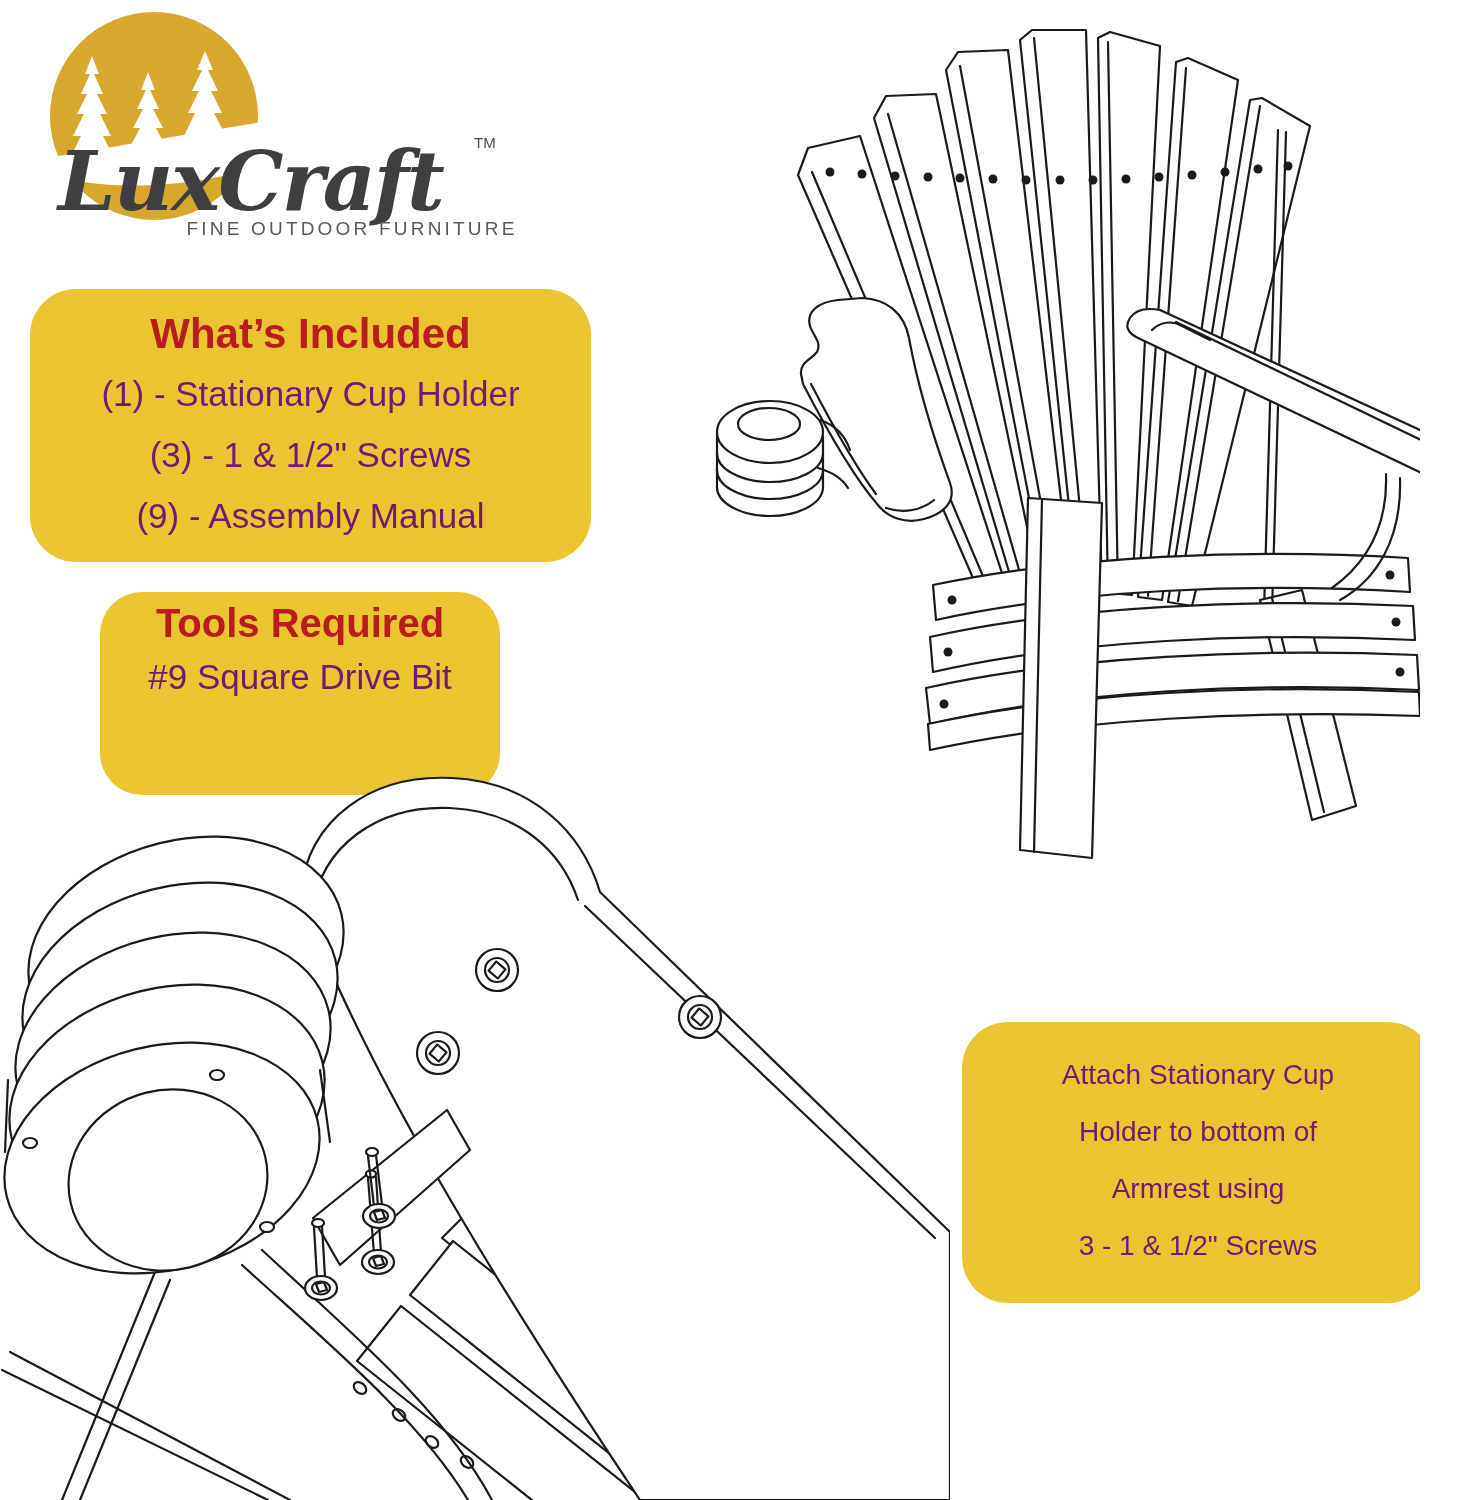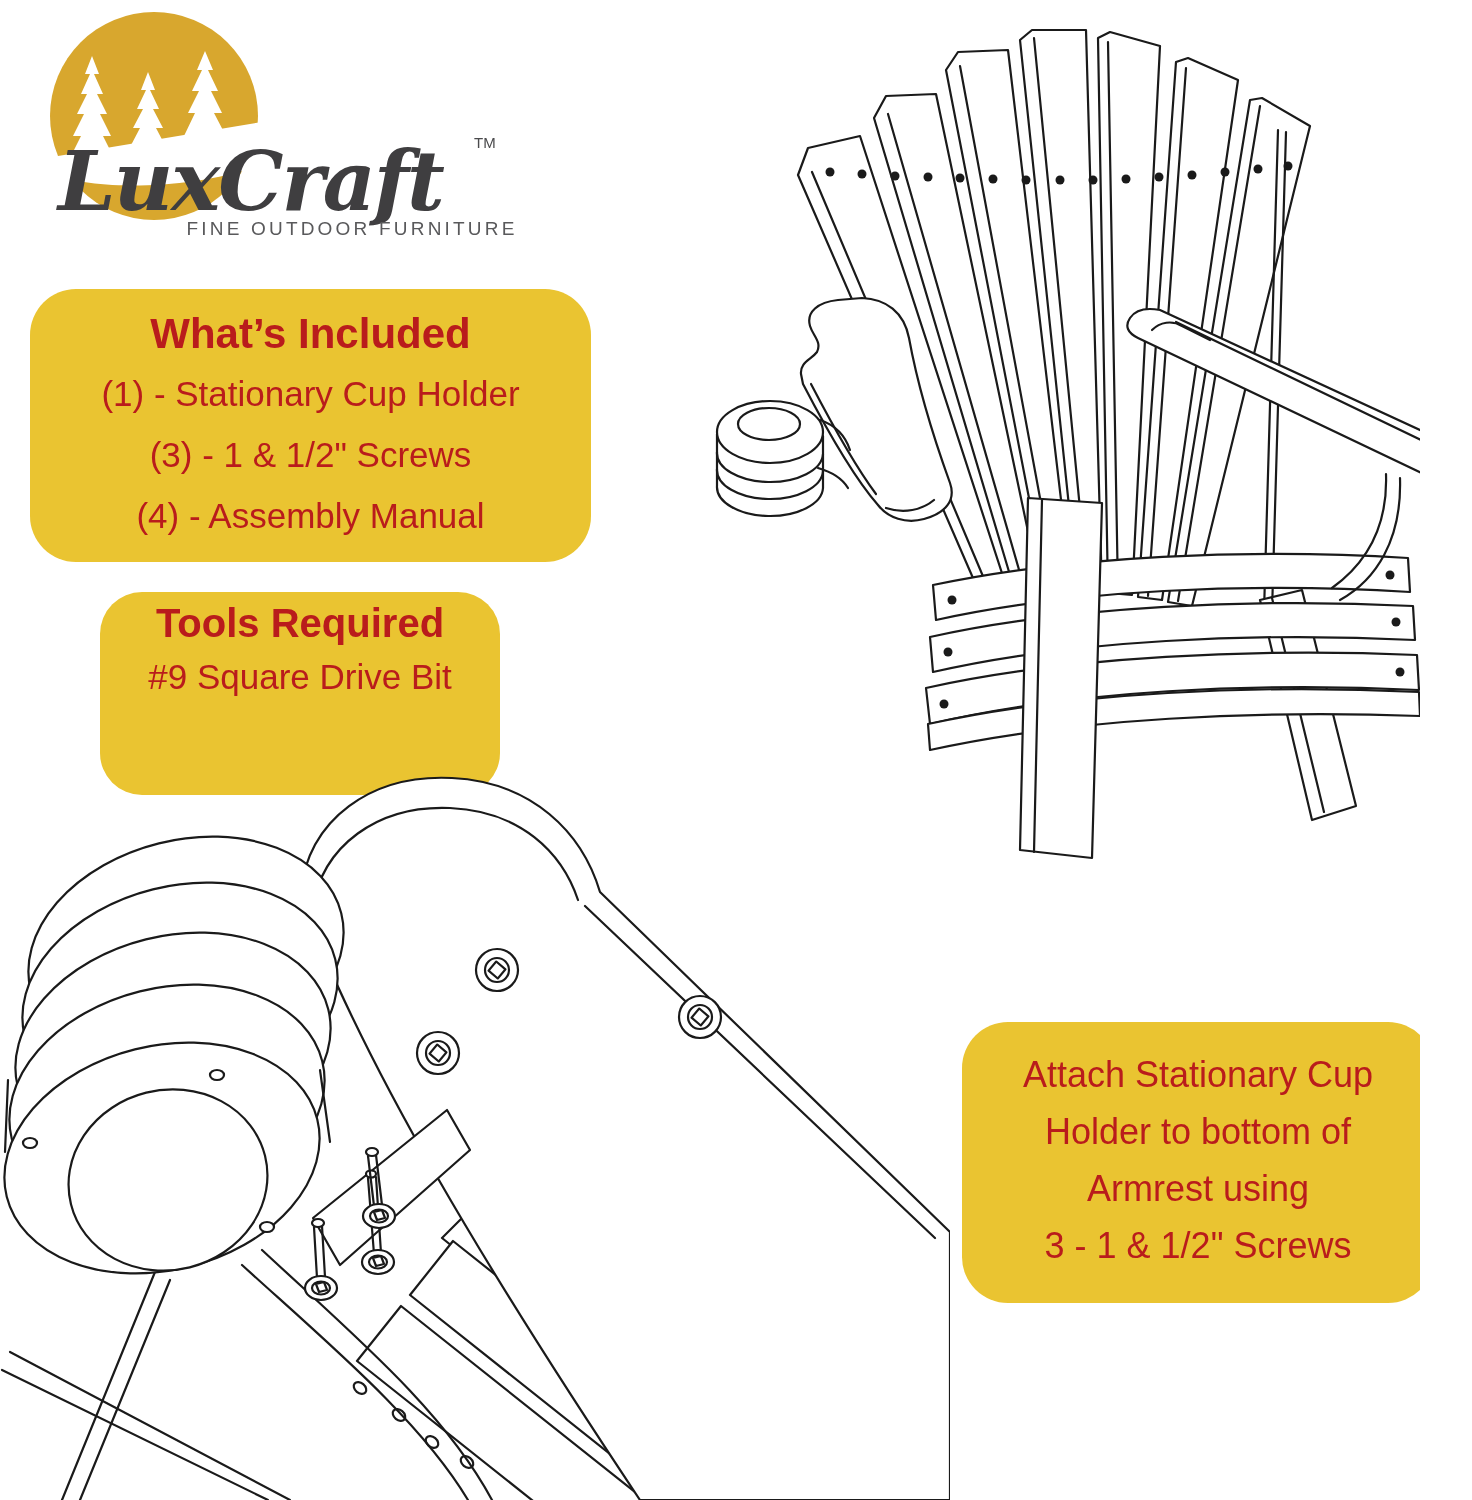"(1) - Stationary Cup Holder" .panel .line { color: #b91c1c -> #701a75 }
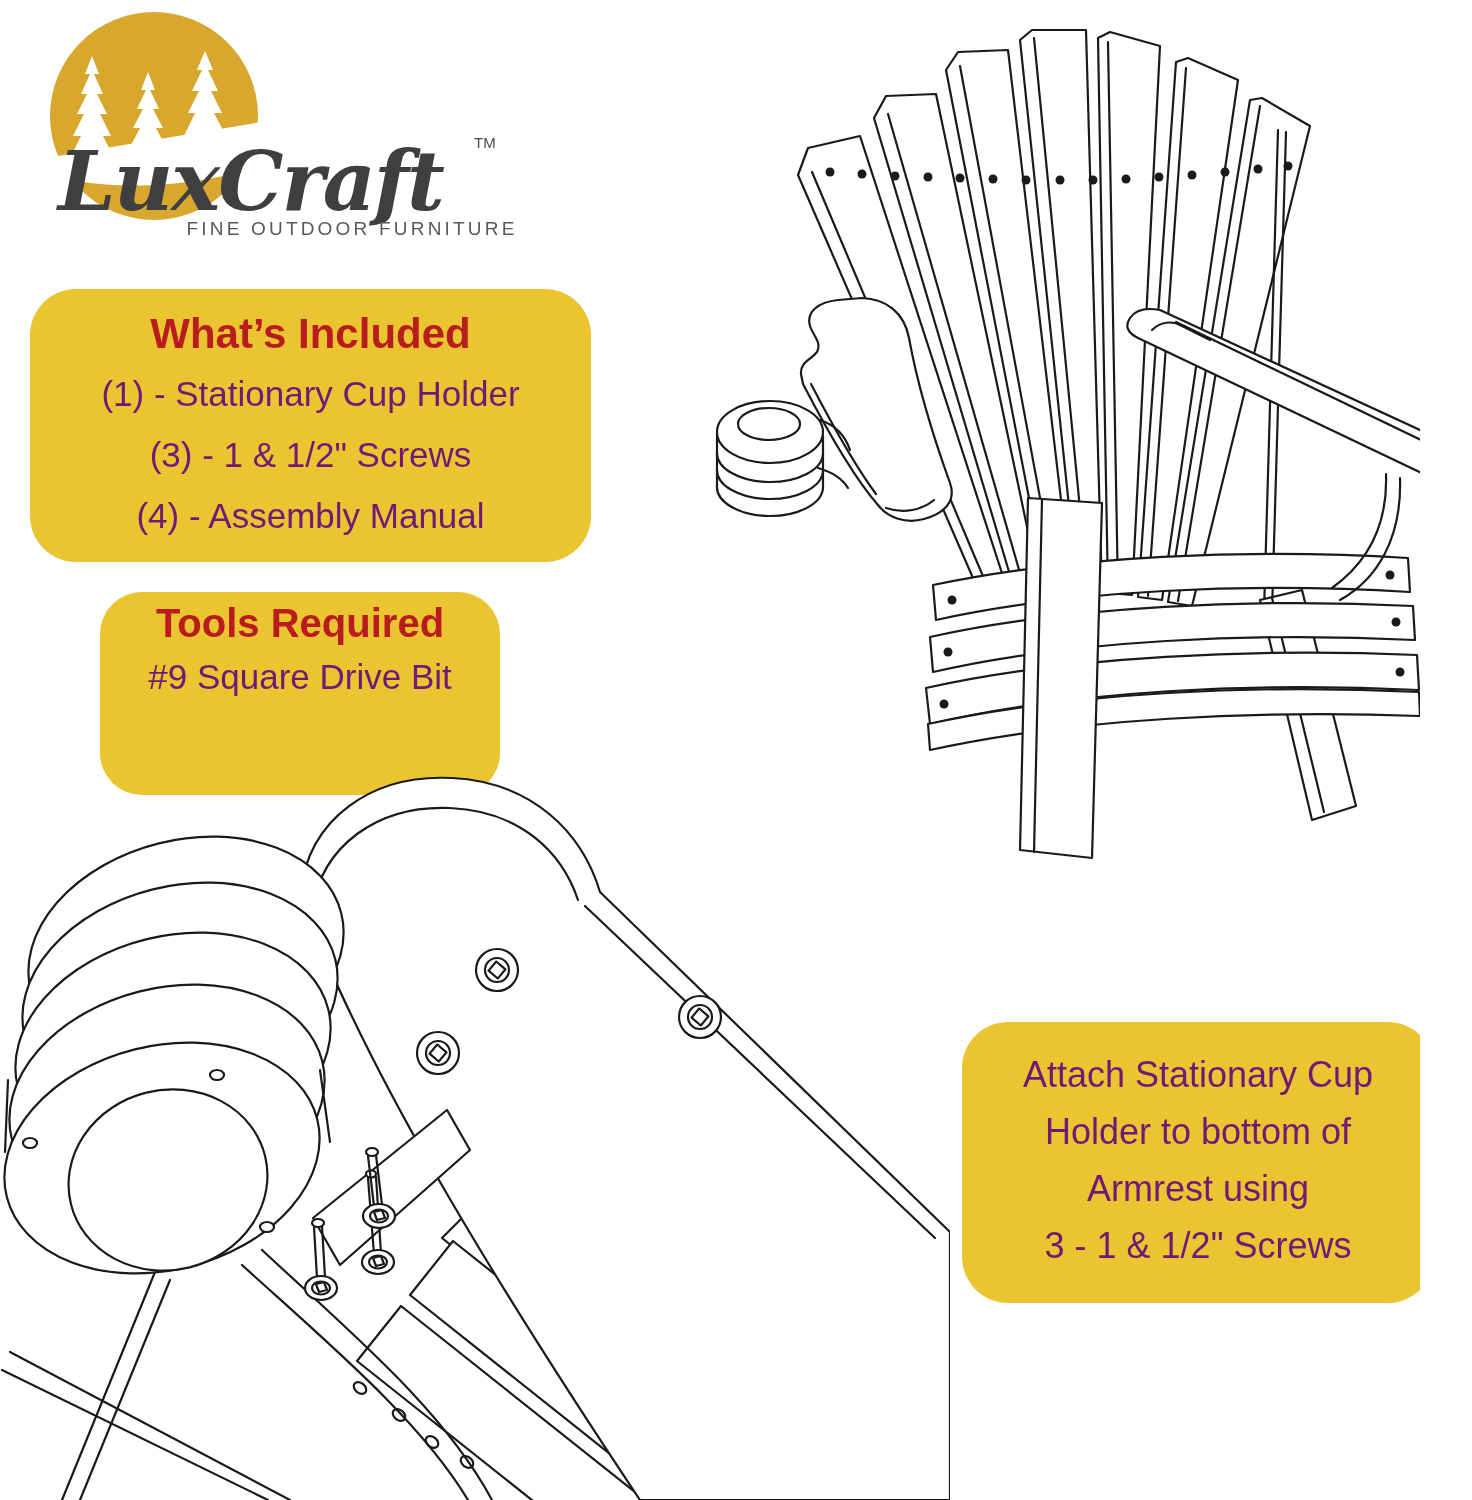"(4) - Assembly Manual" div.line { text: 4 -> 9 }
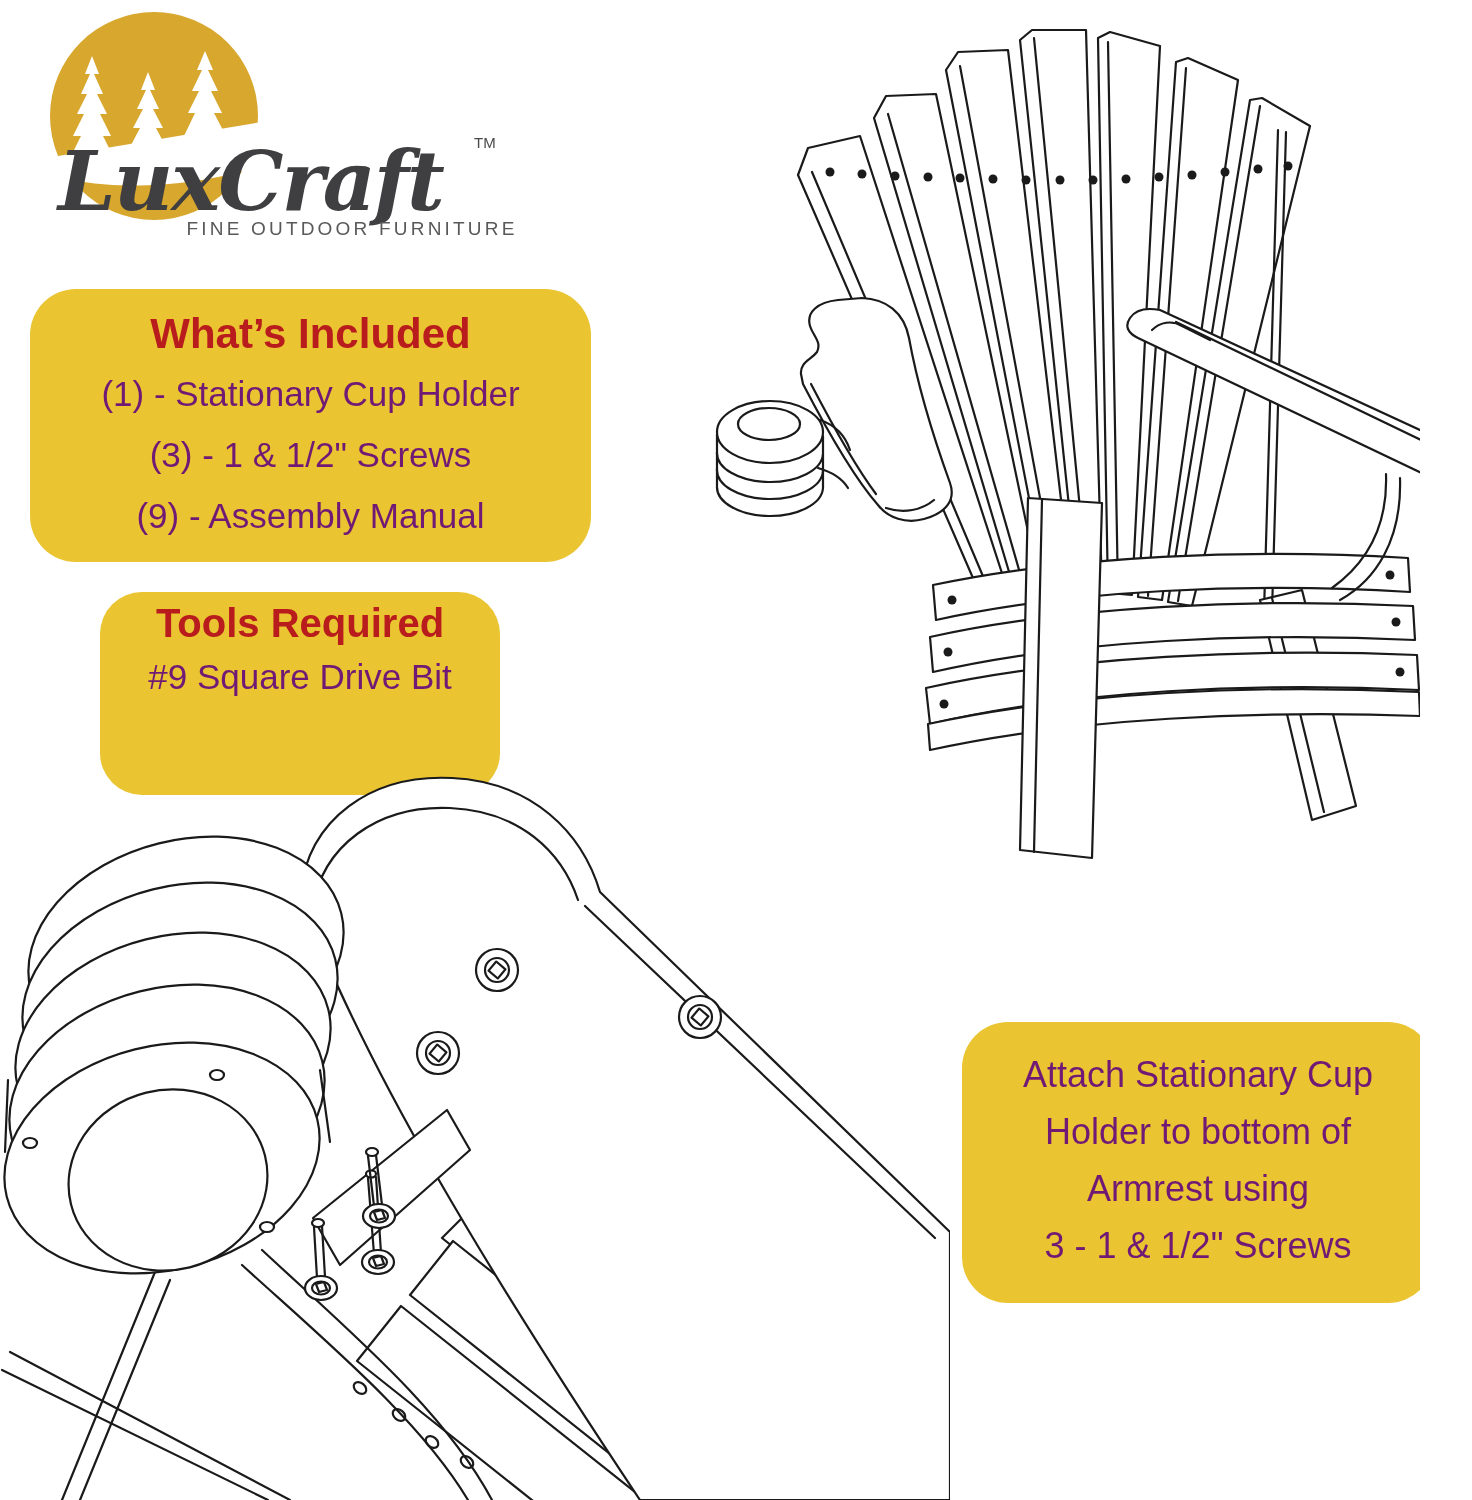"Attach Stationary Cup" #box-attach .line { font-size: 36px -> 28px }
